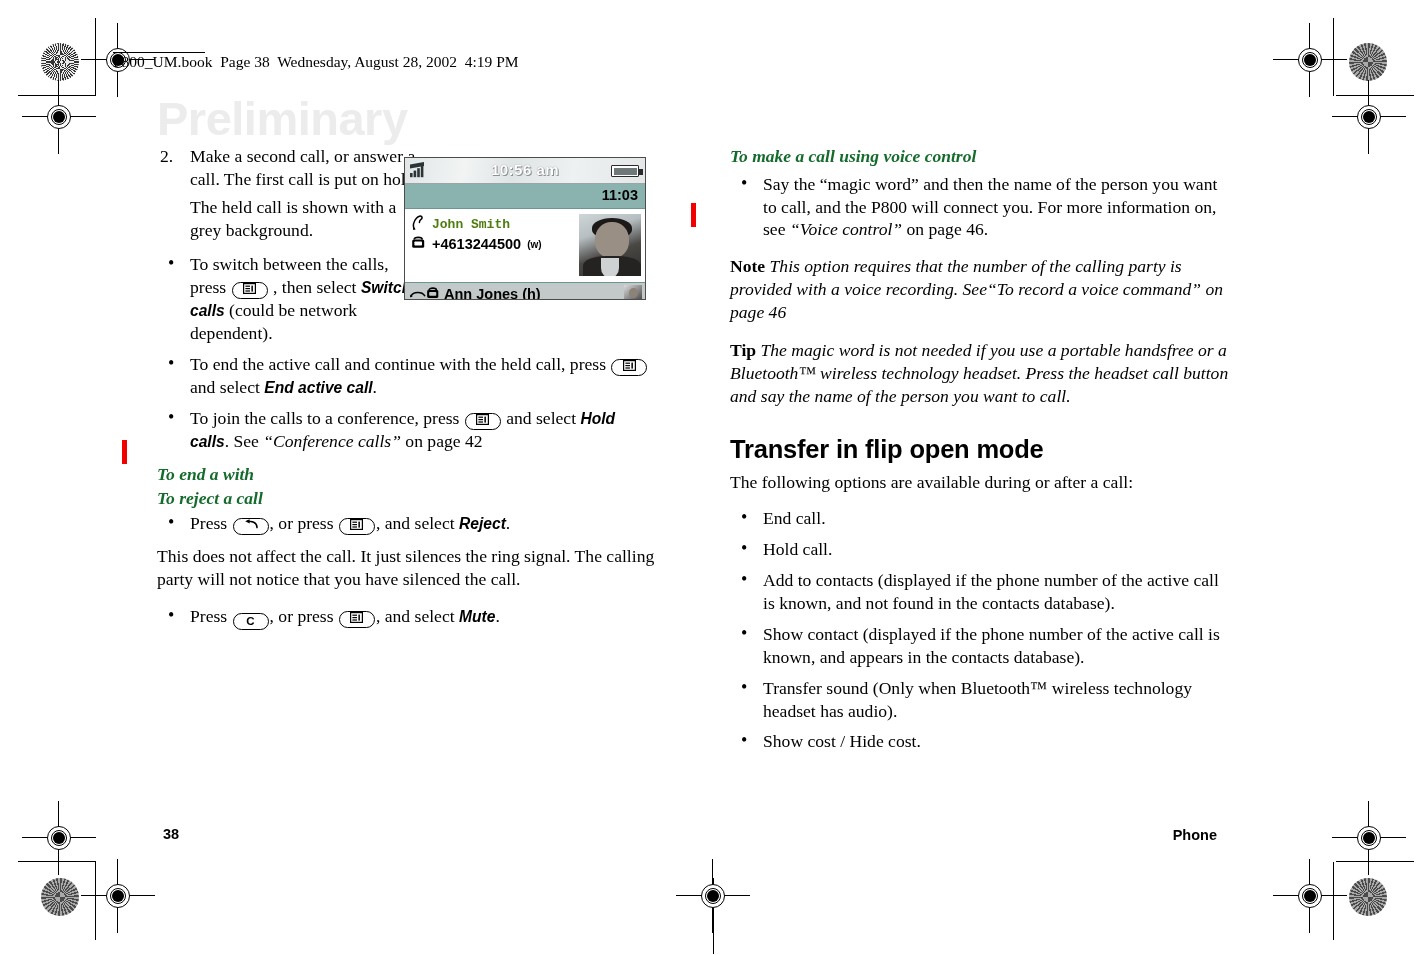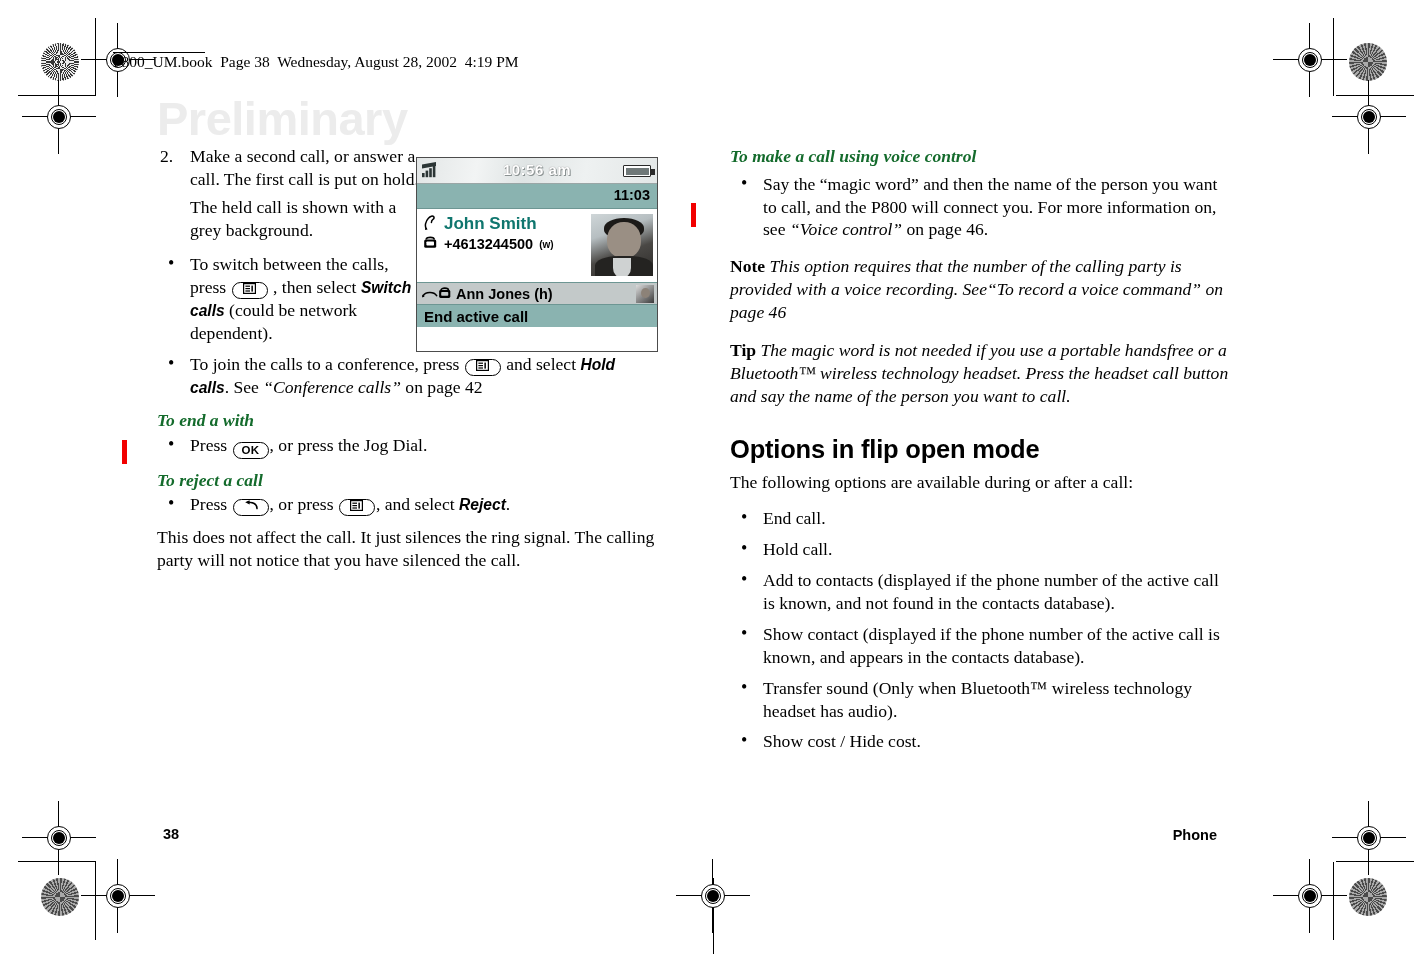"10:56 am" .phone { height: 195px -> 143px; left: 416px -> 404px }
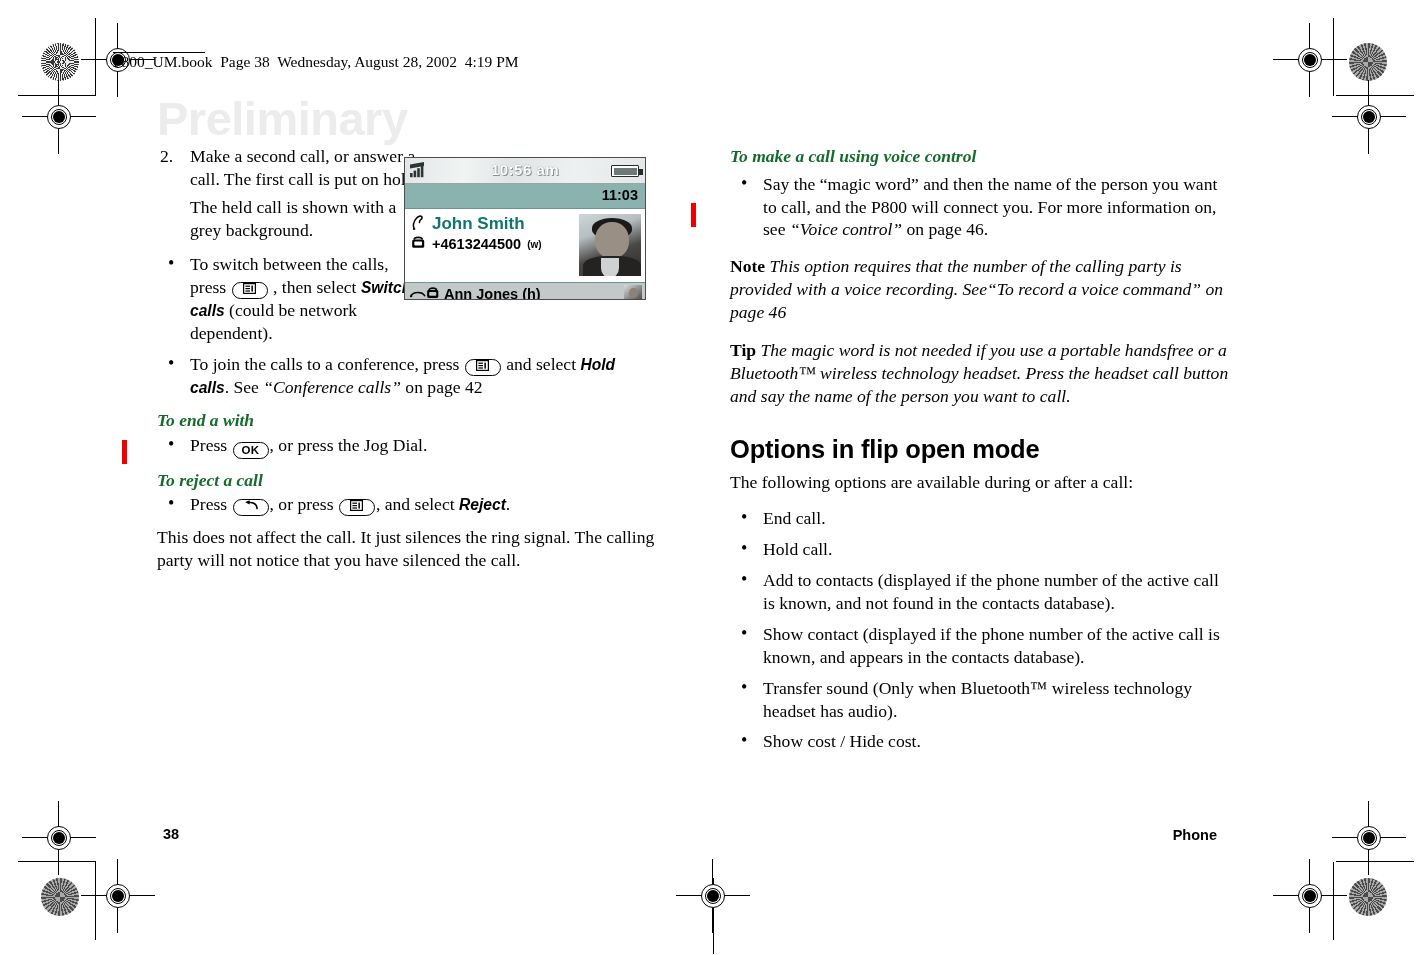"John Smith" .ph-name { color: #0f766e -> #4d7c0f; font-family: none -> Liberation Mono, monospace; font-size: 17px -> 13px }
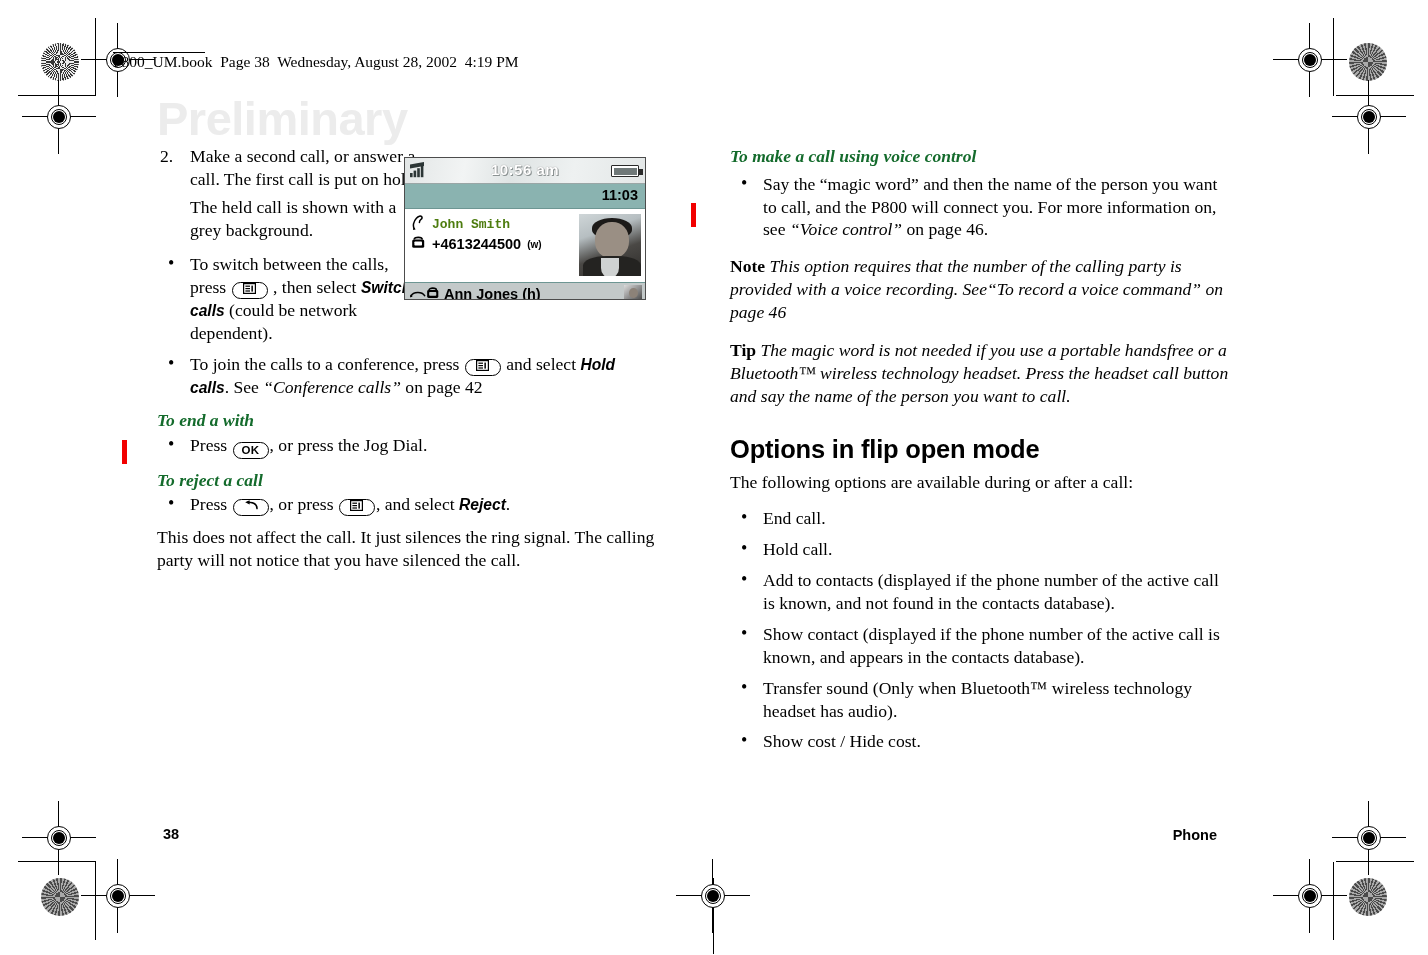"To end the active call" li { html: none -> <li> <span>To end the active call and continue with the held call, press </span><span><svg> <rect></rect> <rect></rect> <rect></rect> <rect></rect> <rect></rect> </svg></span><span> and select </span><span>End active call</span><span>.</span> </li> }
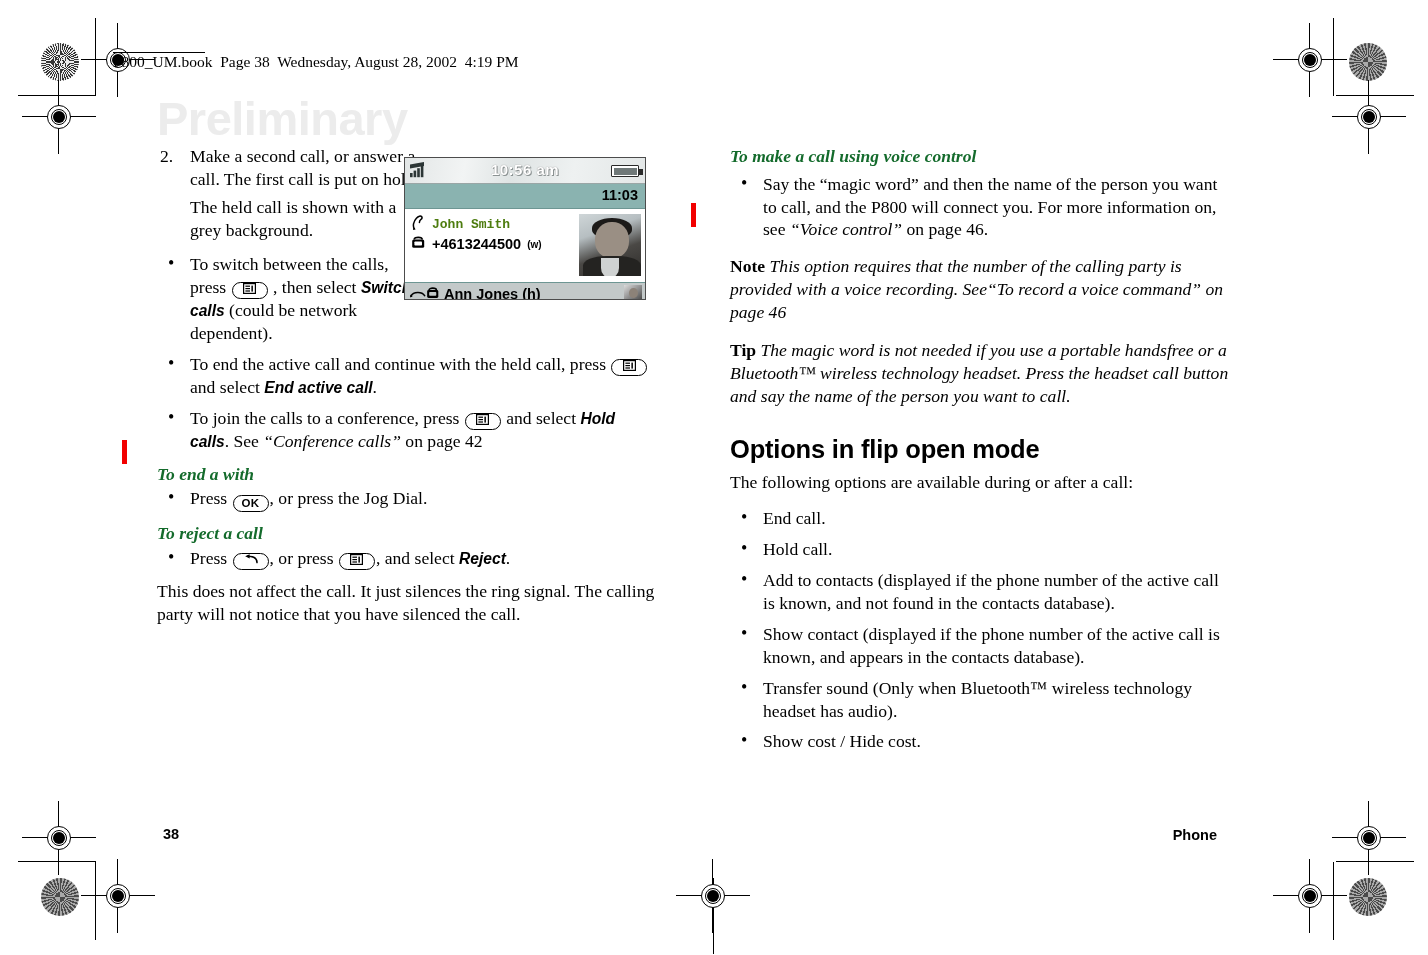"Options in flip open mode" h2.head { text: Options -> Transfer }
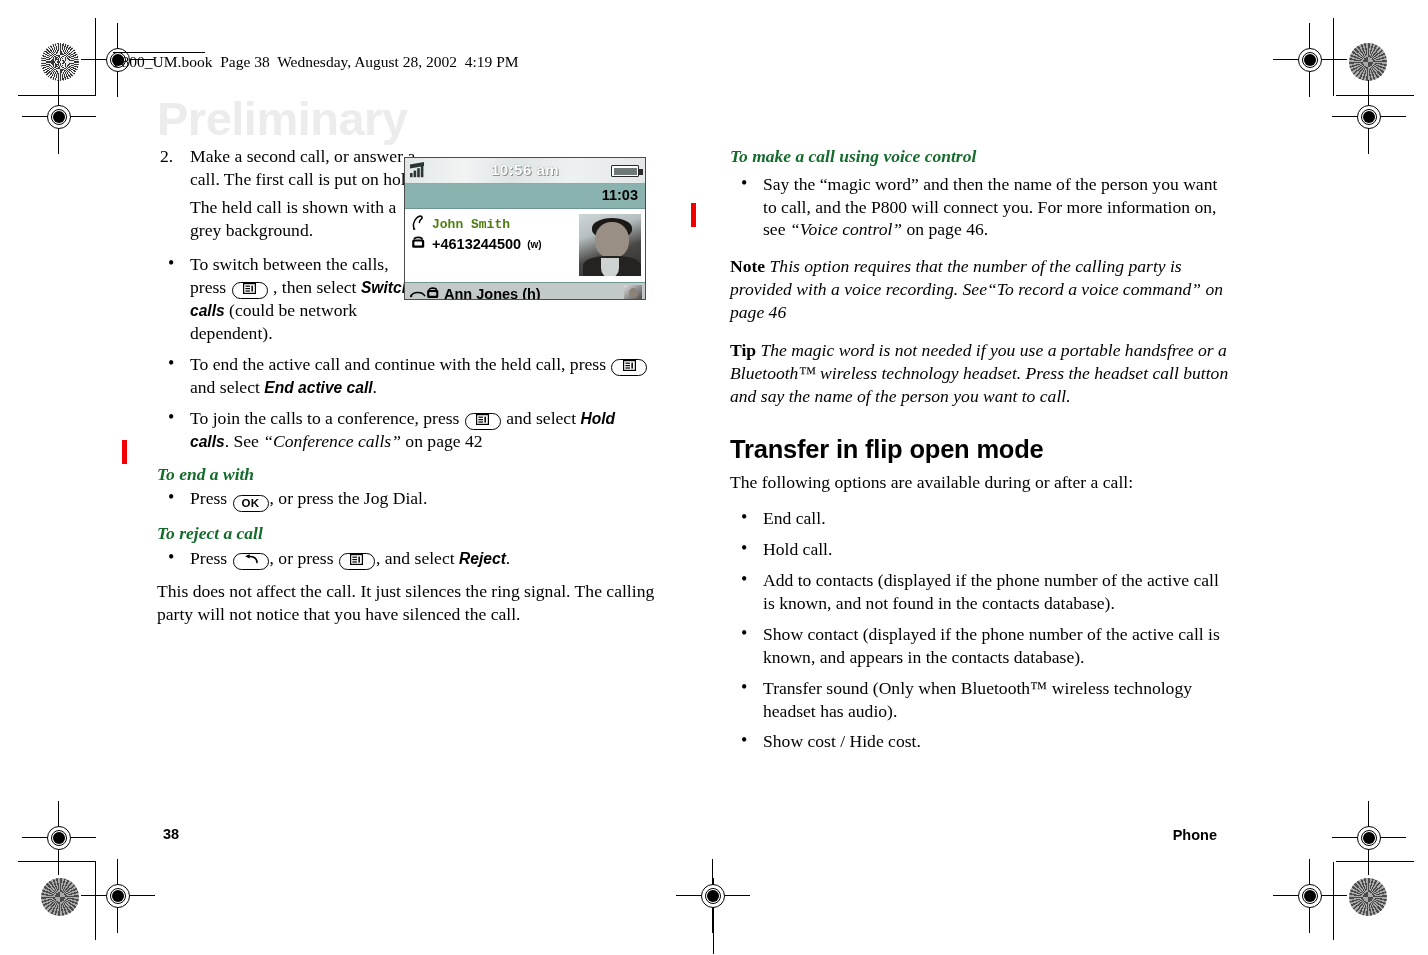"Press OK , or press" ul.bul { html: <ul> <li> <span>Press </span><span>OK</span><span>, or press the Jog Dial.</span> </li> </ul> -> none }
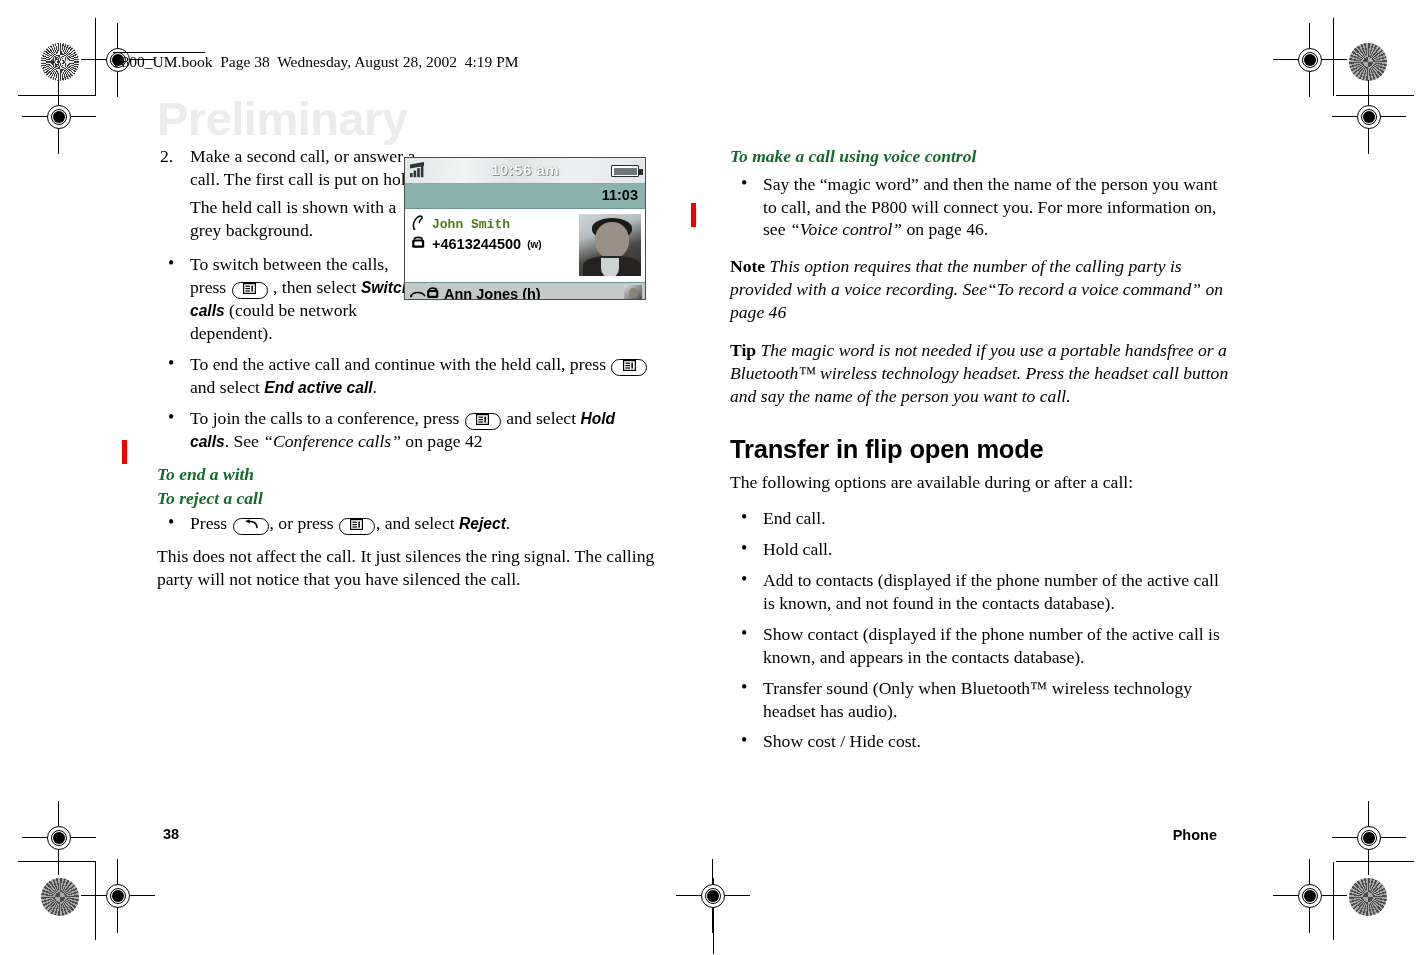"Press C , or press" ul.bul { html: none -> <ul> <li> <span>Press </span><span>C</span><span>, or press </span><span><svg> <rect></rect> <rect></rect> <rect></rect> <rect></rect> <rect></rect> </svg></span><span>, and select </span><span>Mute</span><span>.</span> </li> </ul> }
